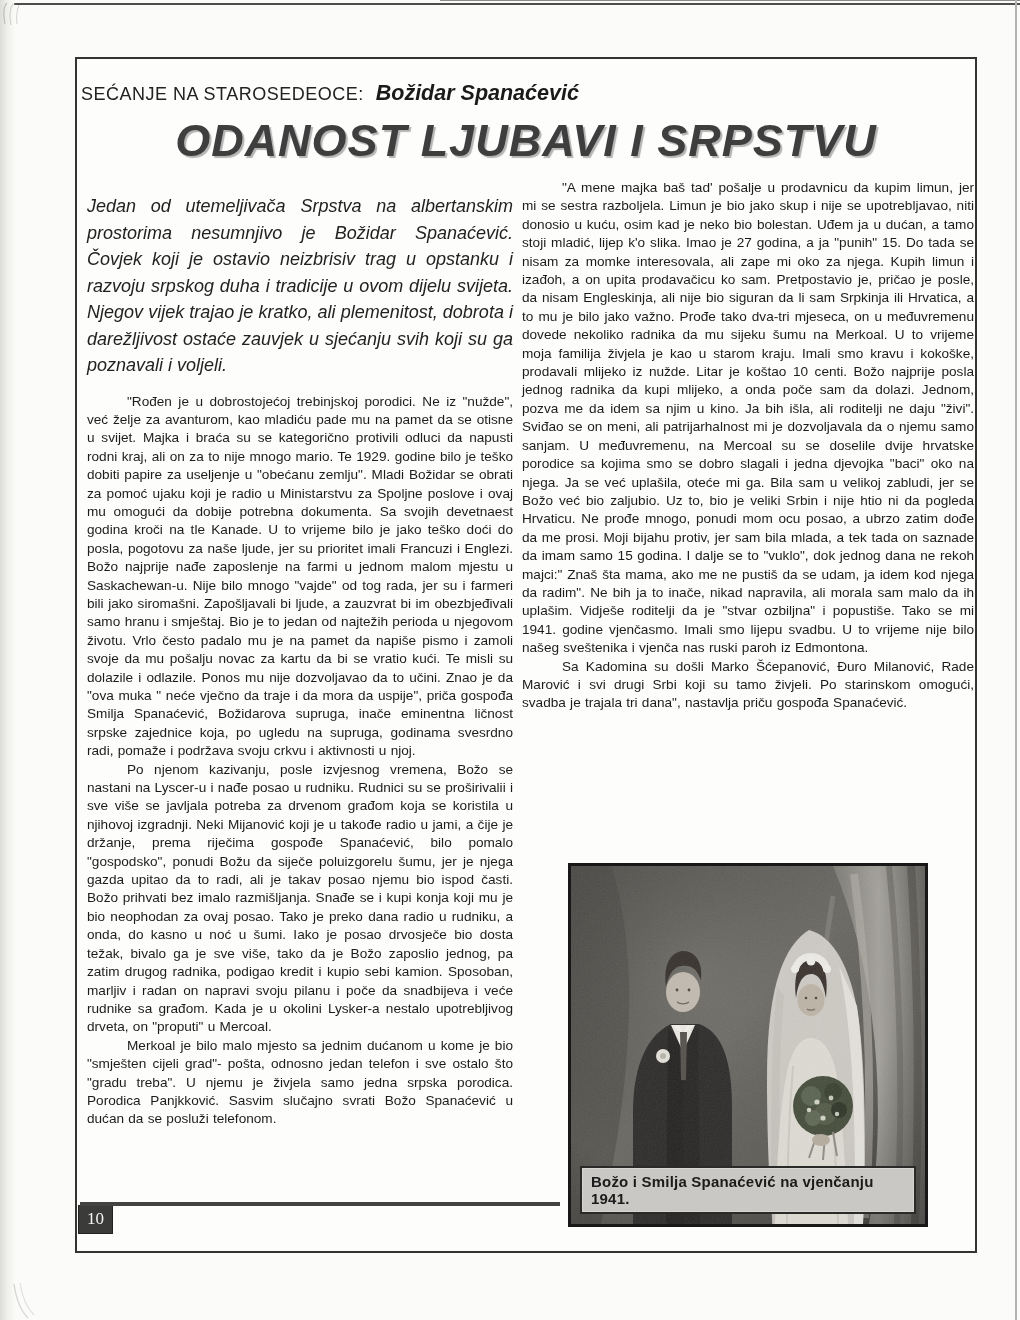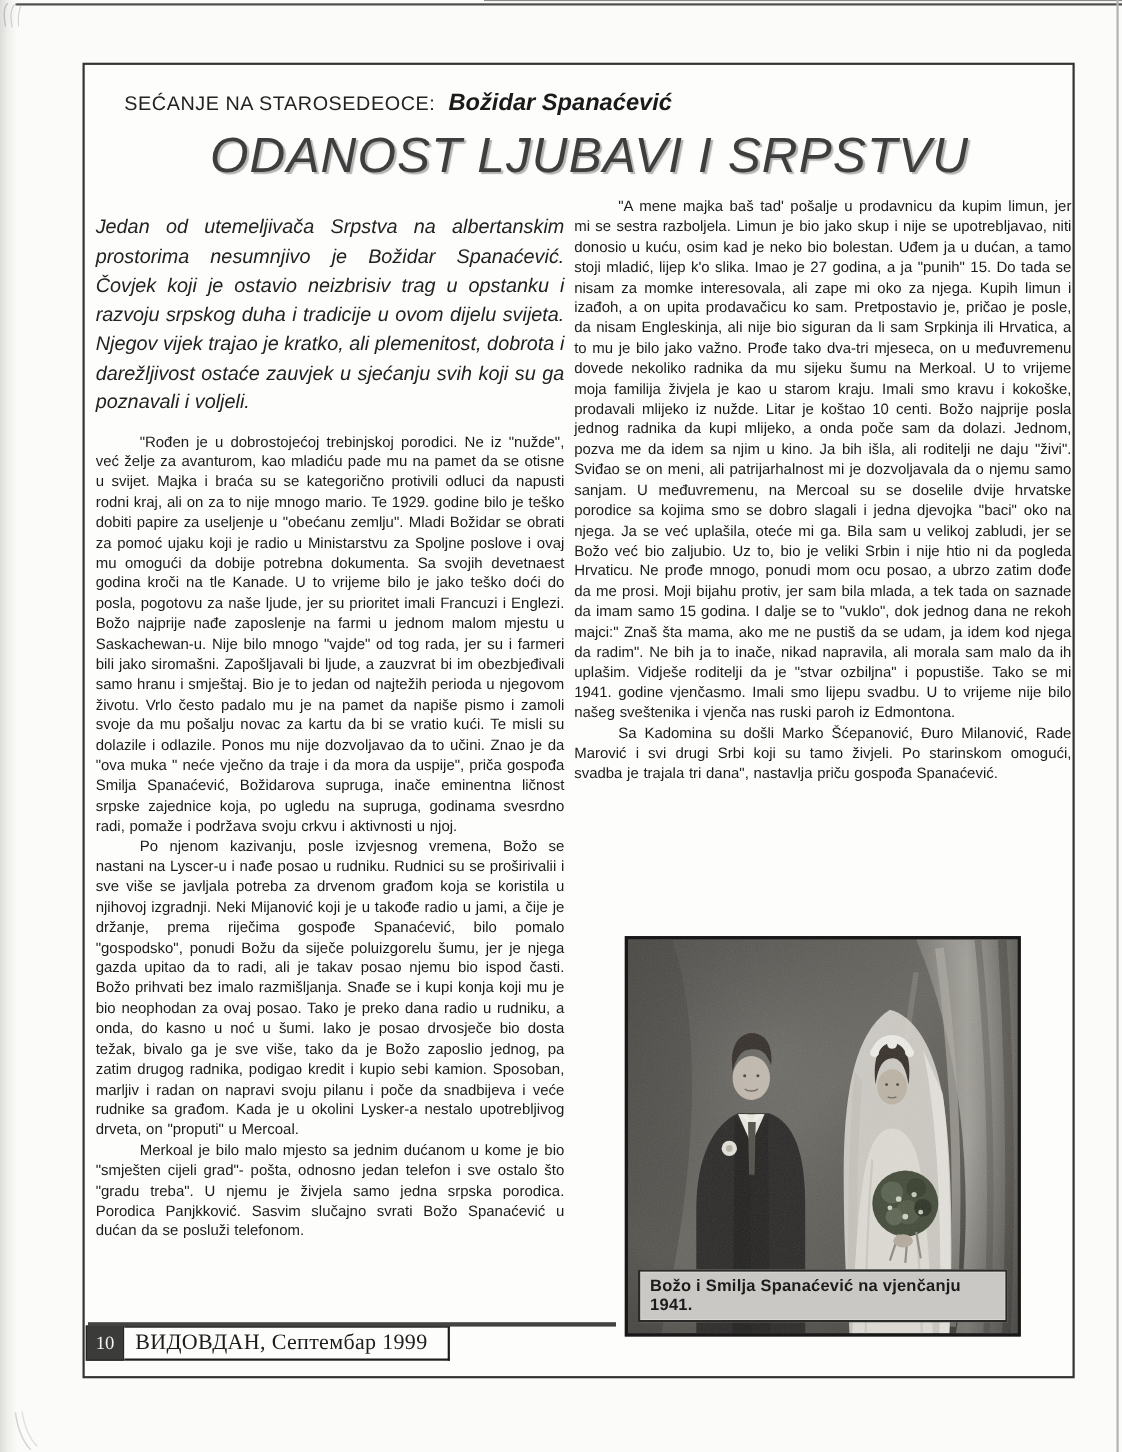"SEĆANJE NA STAROSEDEOCE: Božidar" .kicker { left: 36px -> 4px }
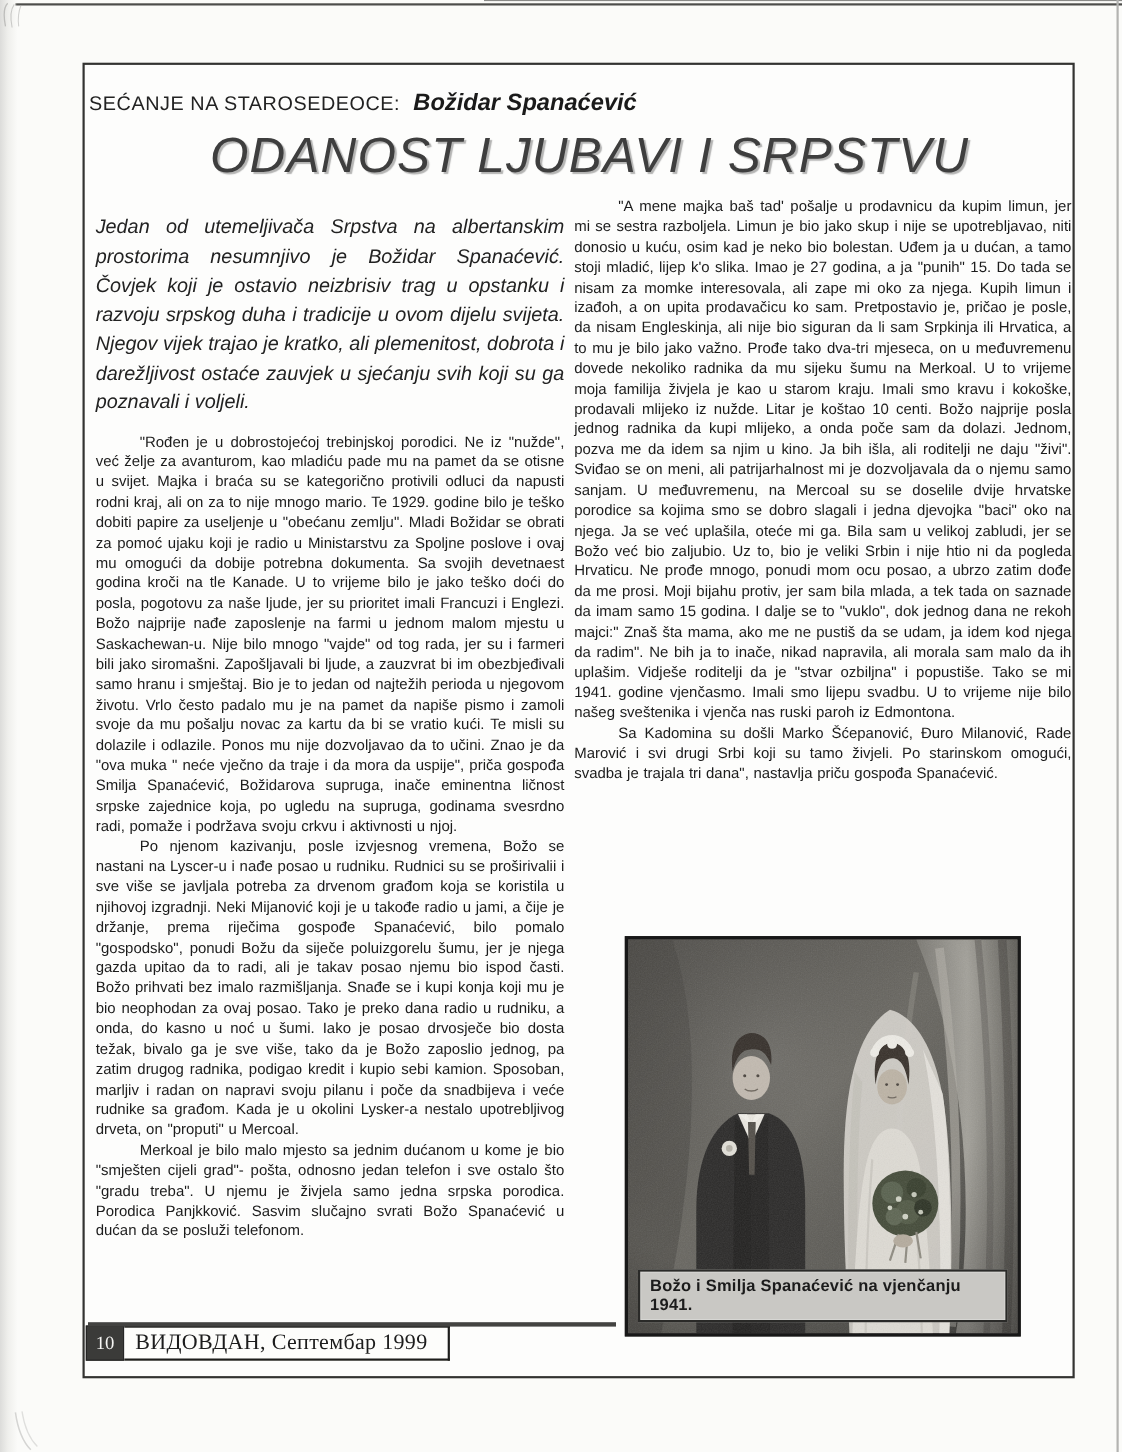"ODANOST LJUBAVI I SRPSTVU" .title { font-weight: normal -> bold; margin-left: 10px -> none }
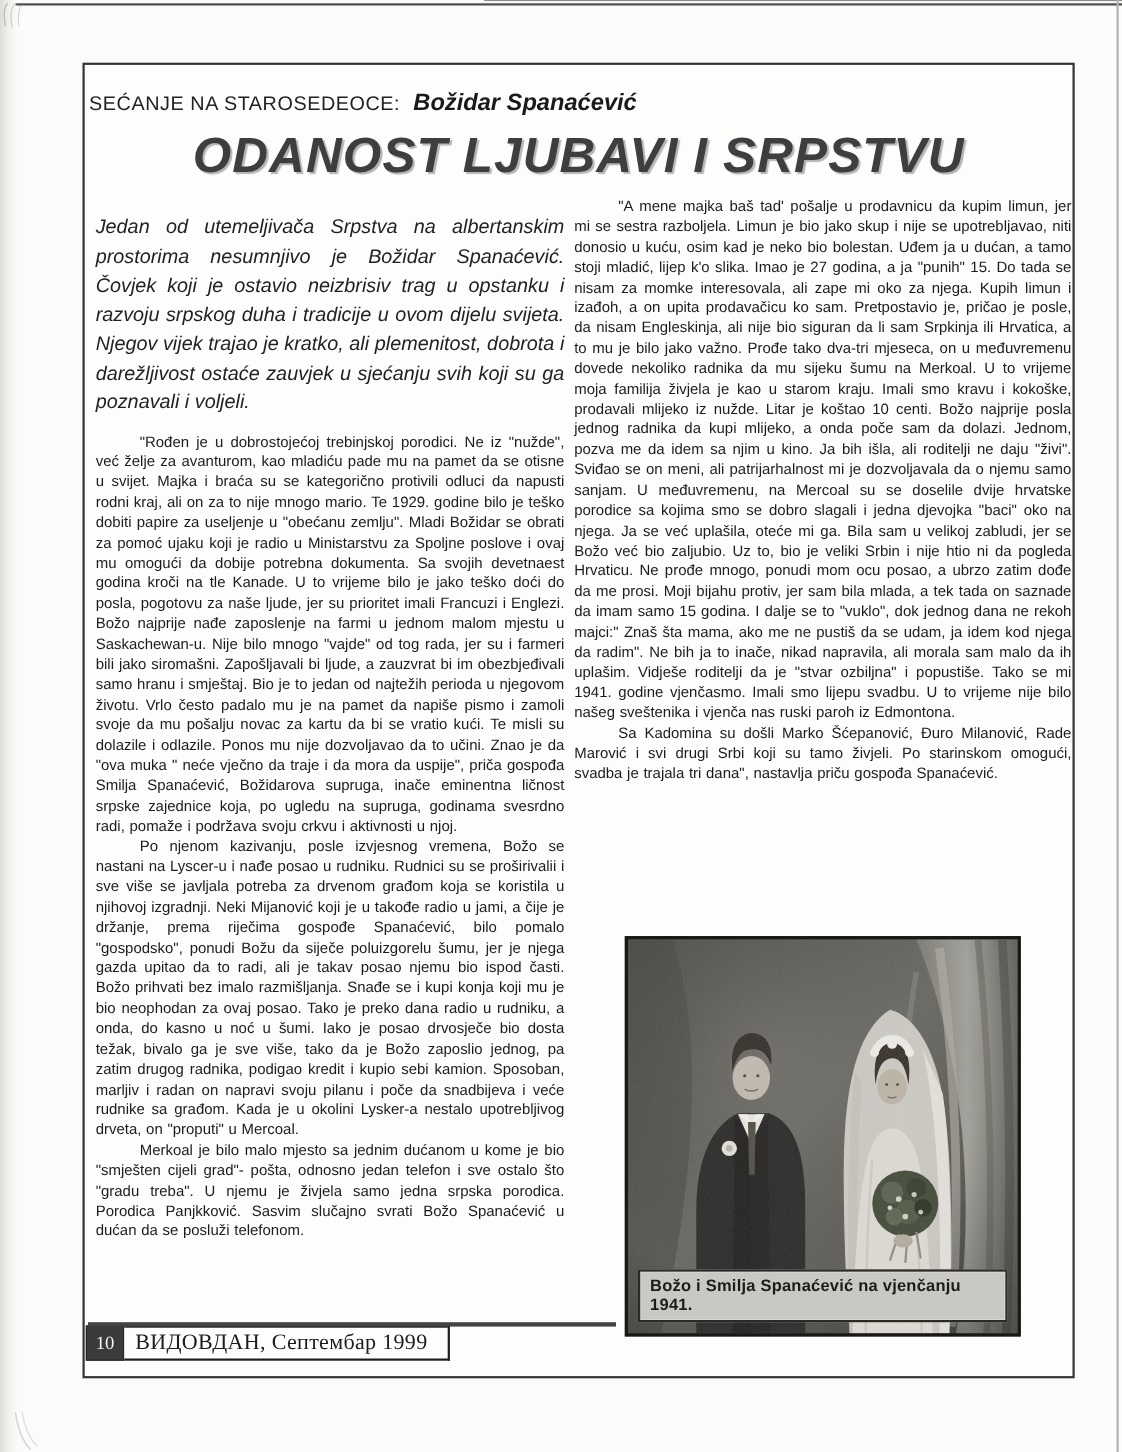"Božo i Smilja Spanaćević na" .photo { margin-bottom: 32px -> 20px }
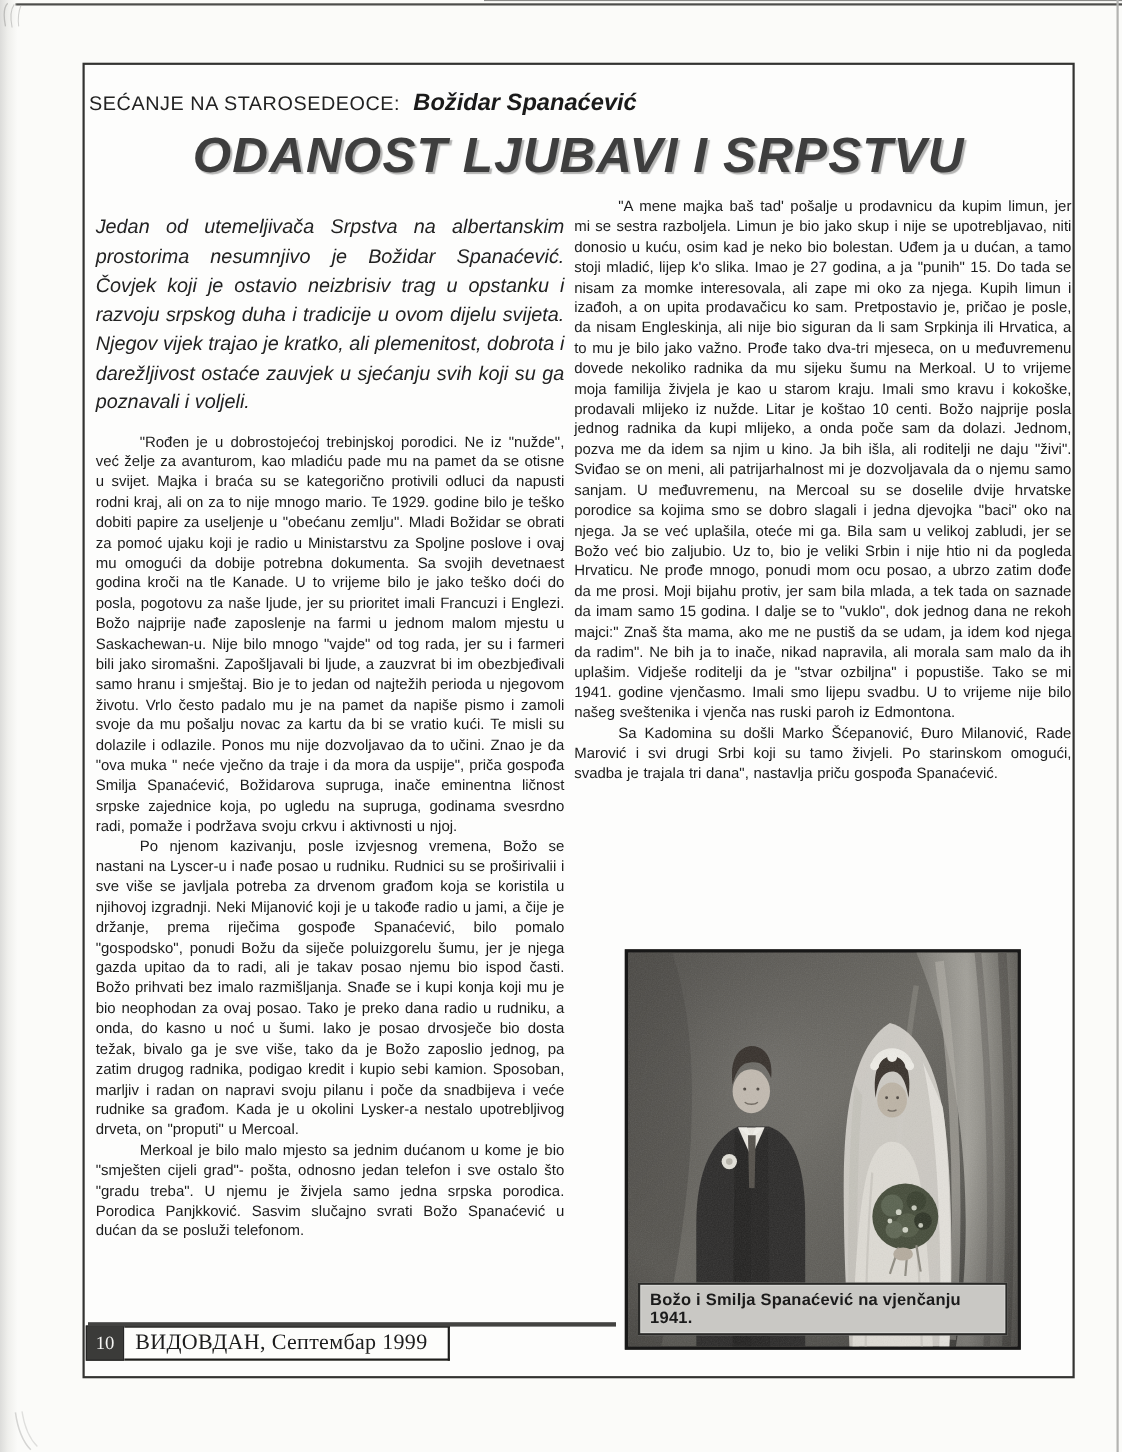"ВИДОВДАН, Септембар 1999" span.pub-box { html: <span>ВИДОВДАН, Септембар 1999</span> -> none }
